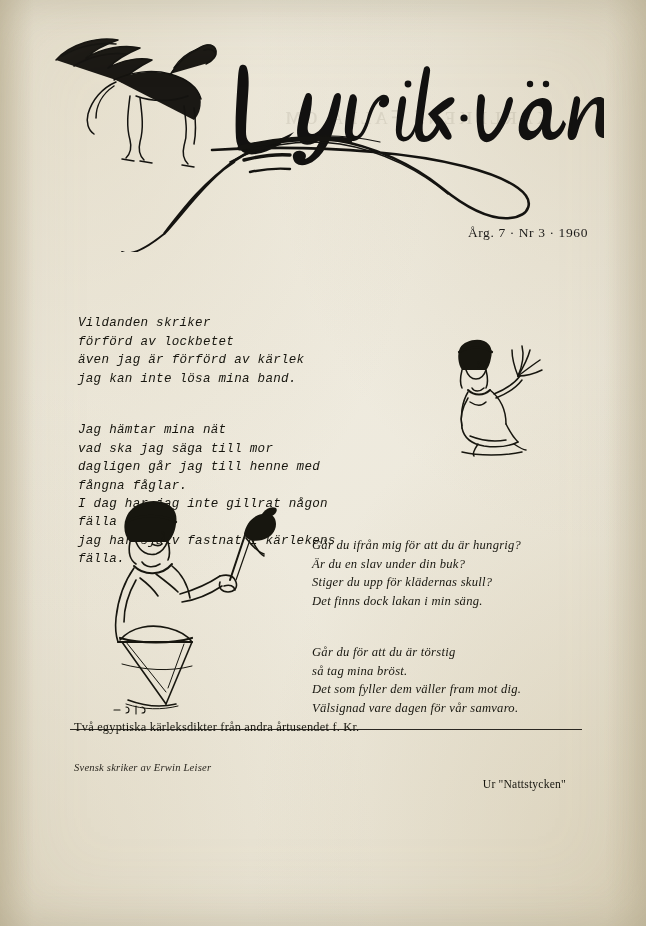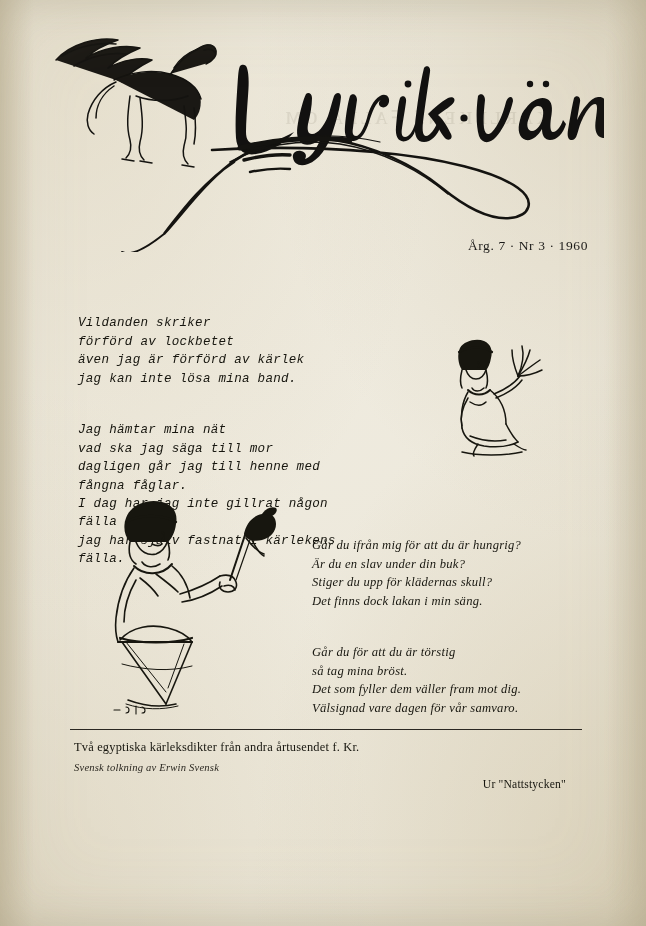"Årg. 7 · Nr 3" .issue-line { top: 238px -> 225px }
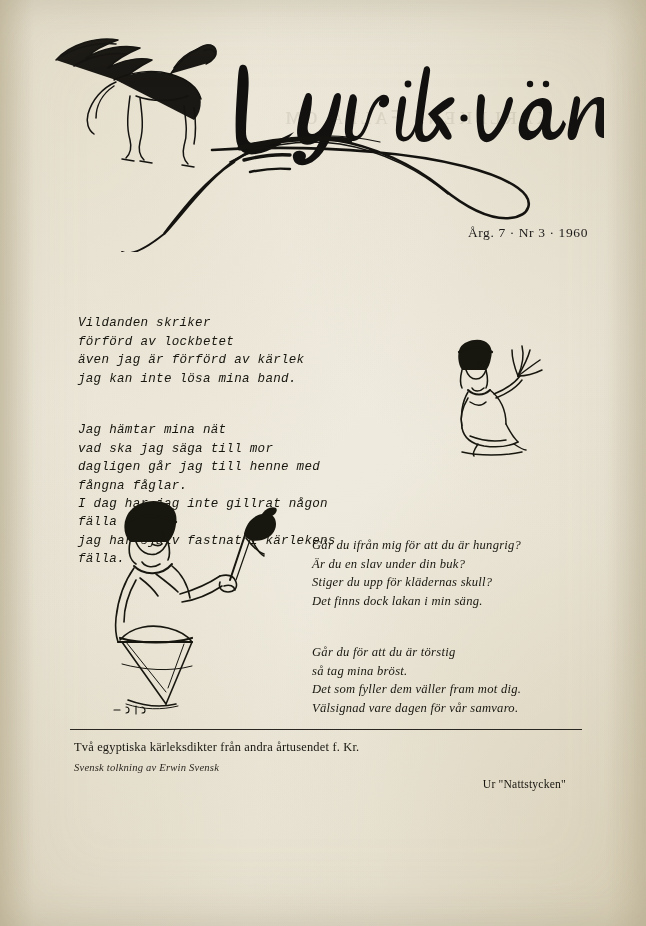"Två egyptiska kärleksdikter från andra" .credit-main { top: 740px -> 720px }
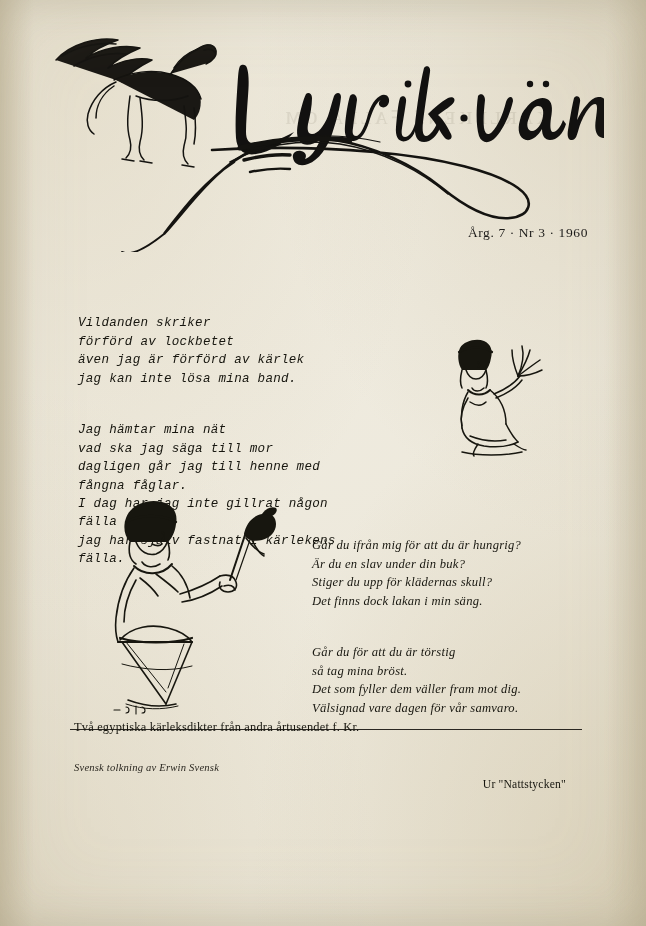"Svensk tolkning av Erwin Svensk" div.credit-sub { text: tolkning av Erwin Svensk -> skriker av Erwin Leiser }
